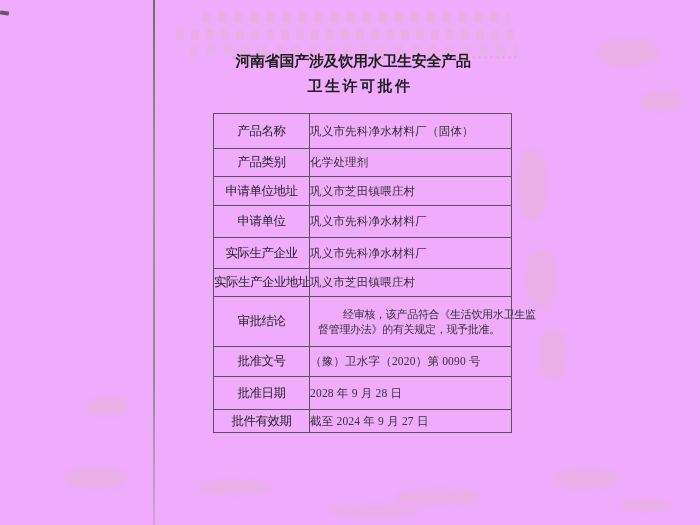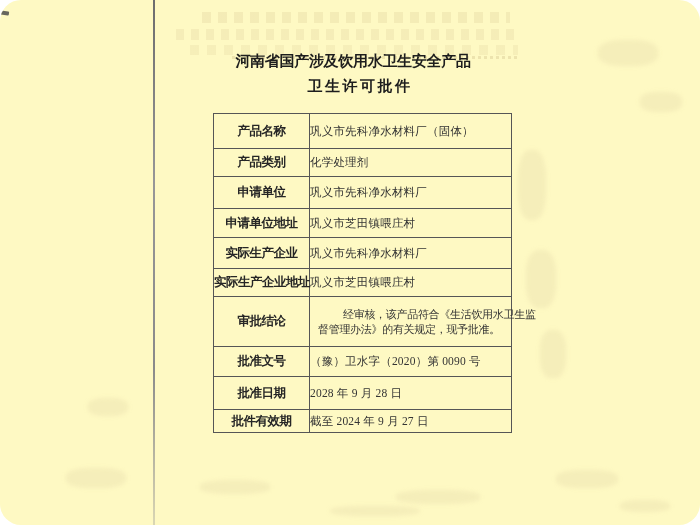"河南省国产涉及饮用水卫生安全产品" .page { background: #fef9c3 -> #f0abfc; border-radius: 21px -> none }
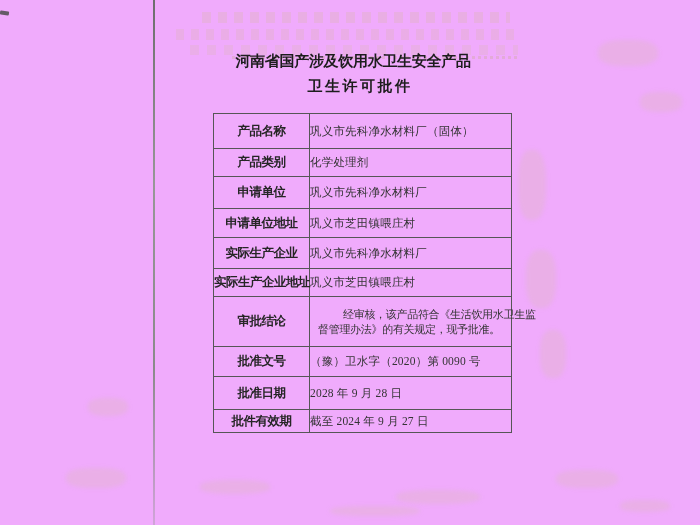"产品名称" td.lbl { font-weight: 700 -> 400 }
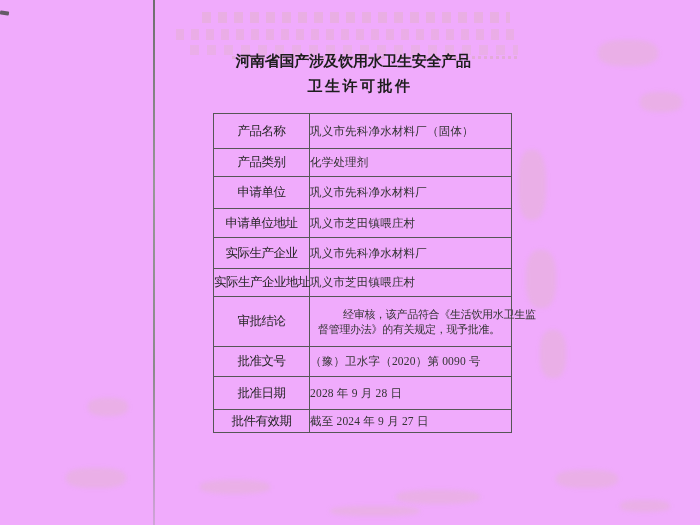"申请单位" tr { order: before "申请单位地址" -> after "申请单位地址" }
